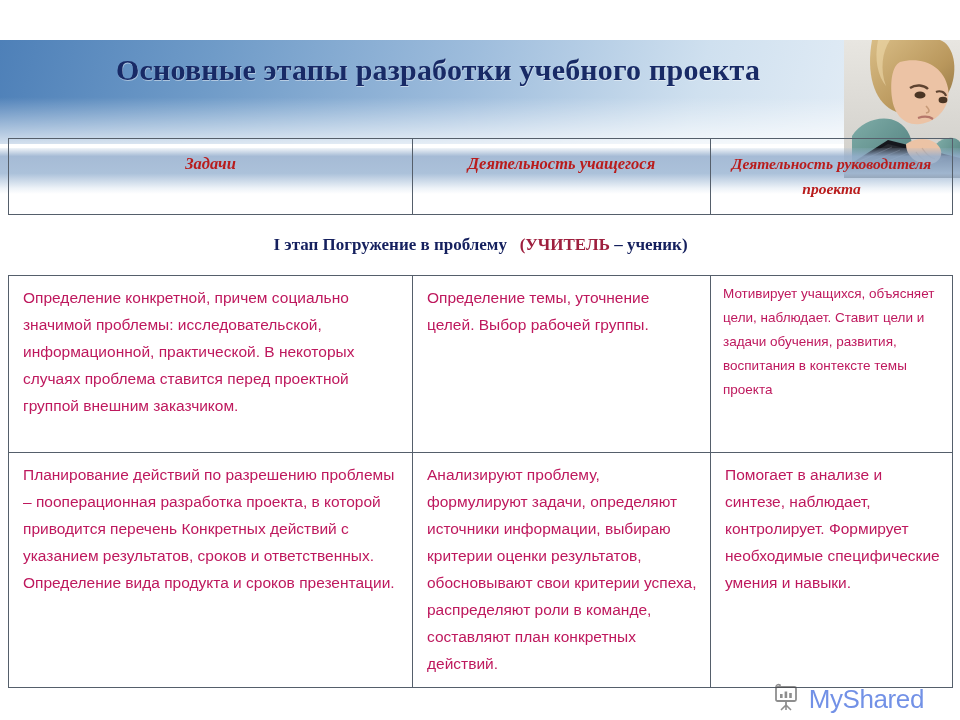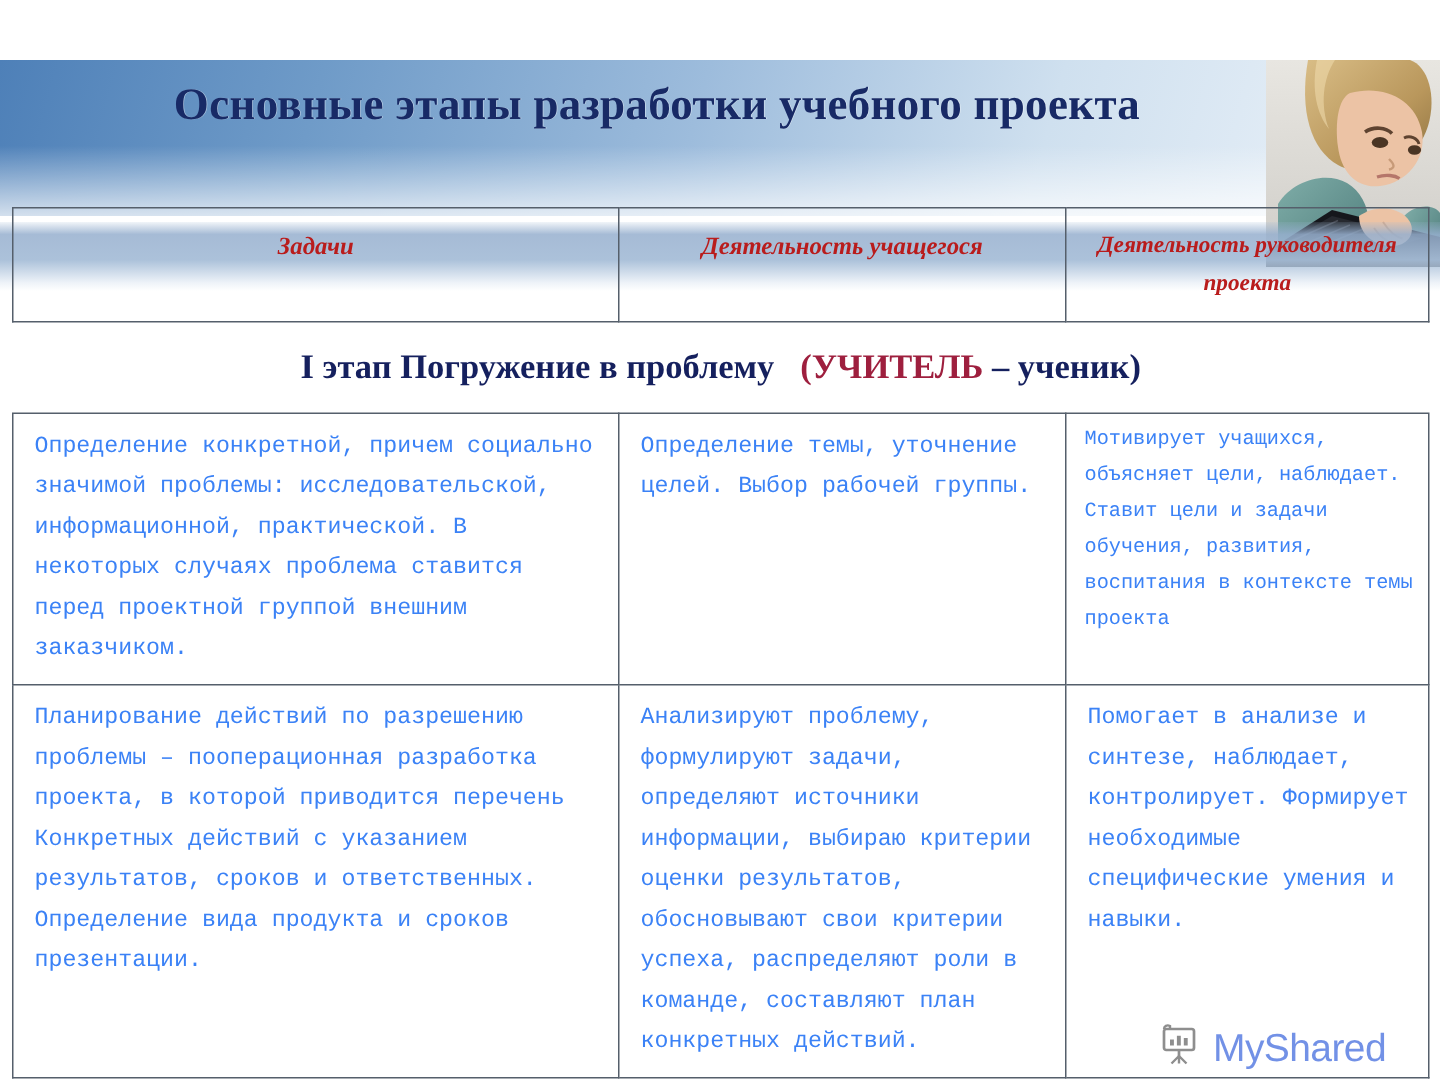"I этап Погружение в проблему" .stage-band { font-size: 23px -> 17px }
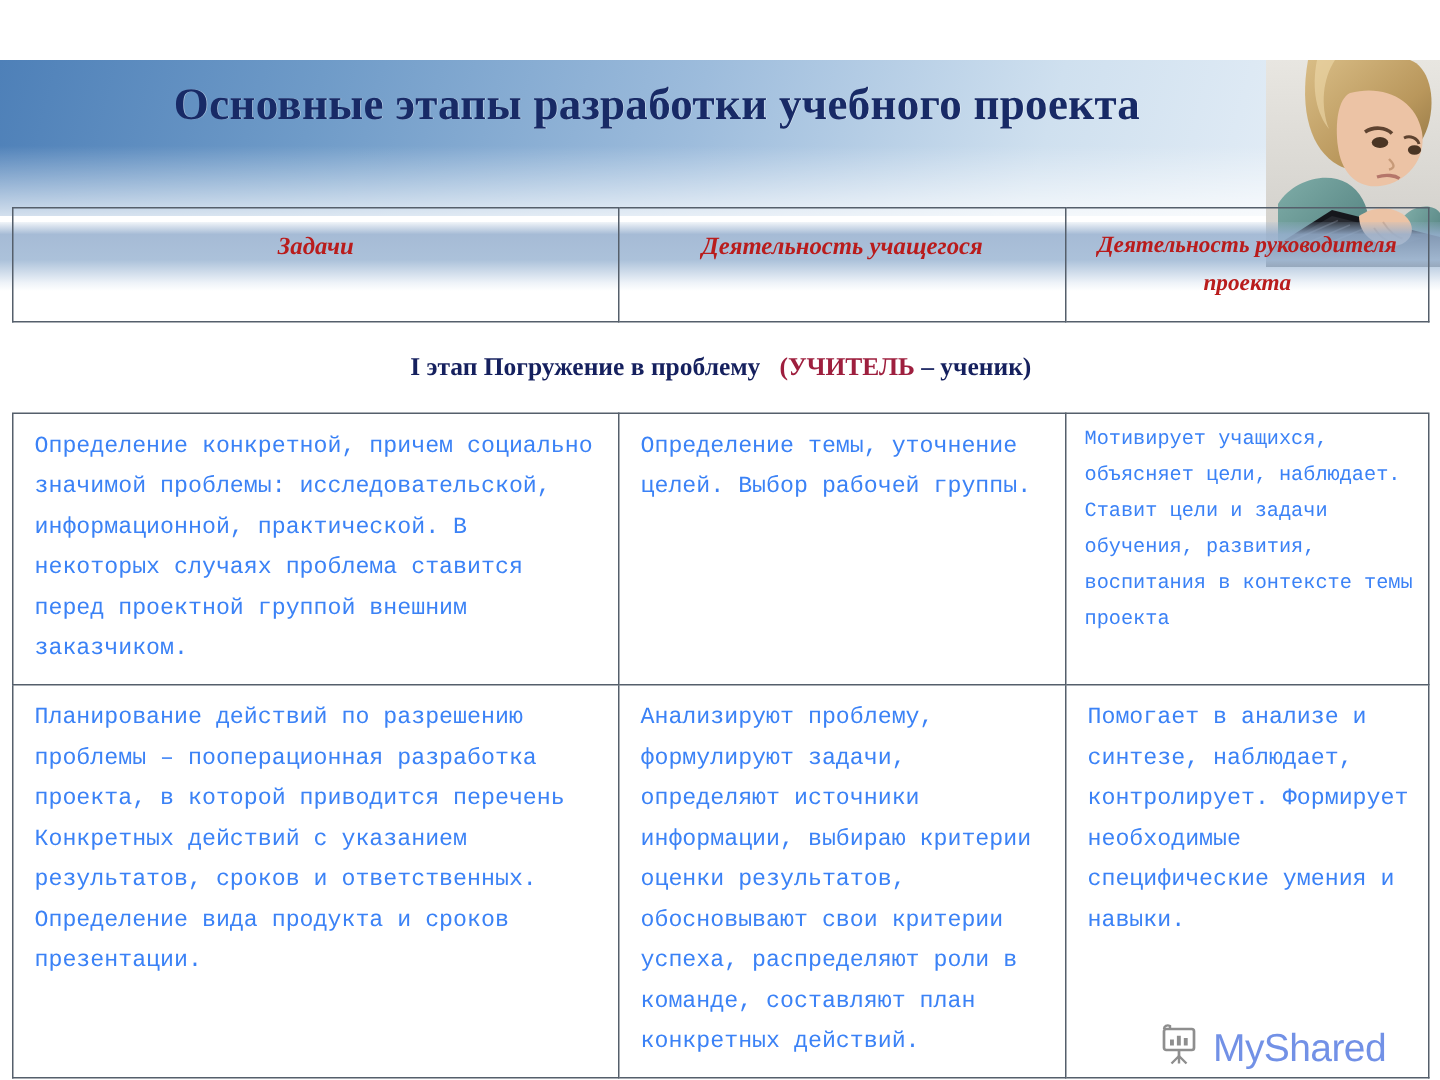"Определение конкретной, причем социально" .body-cell { color: #3b82f6 -> #be185d; font-family: Liberation Mono, monospace -> Liberation Sans, sans-serif }
